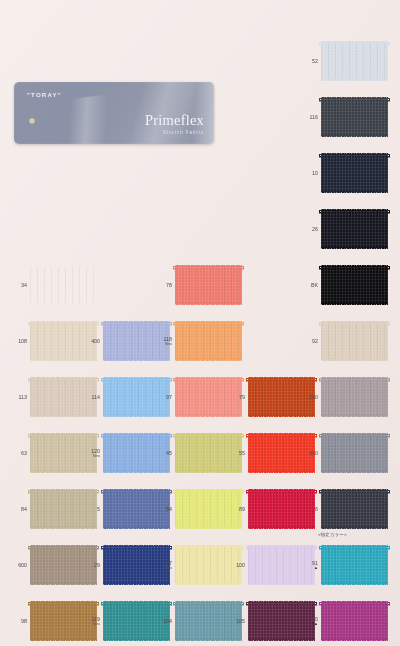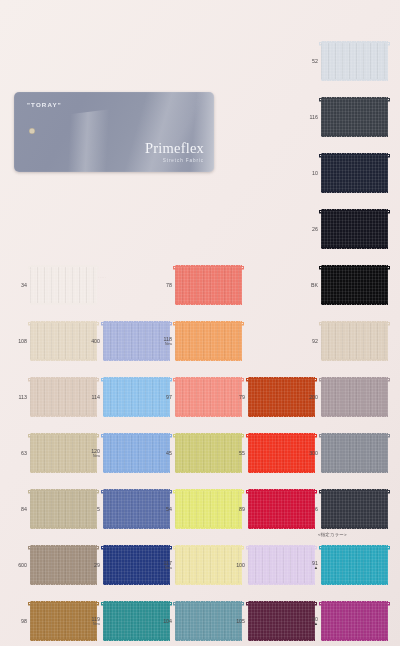"Primeflex" #card { height: 80px -> 62px; top: 92px -> 82px }
